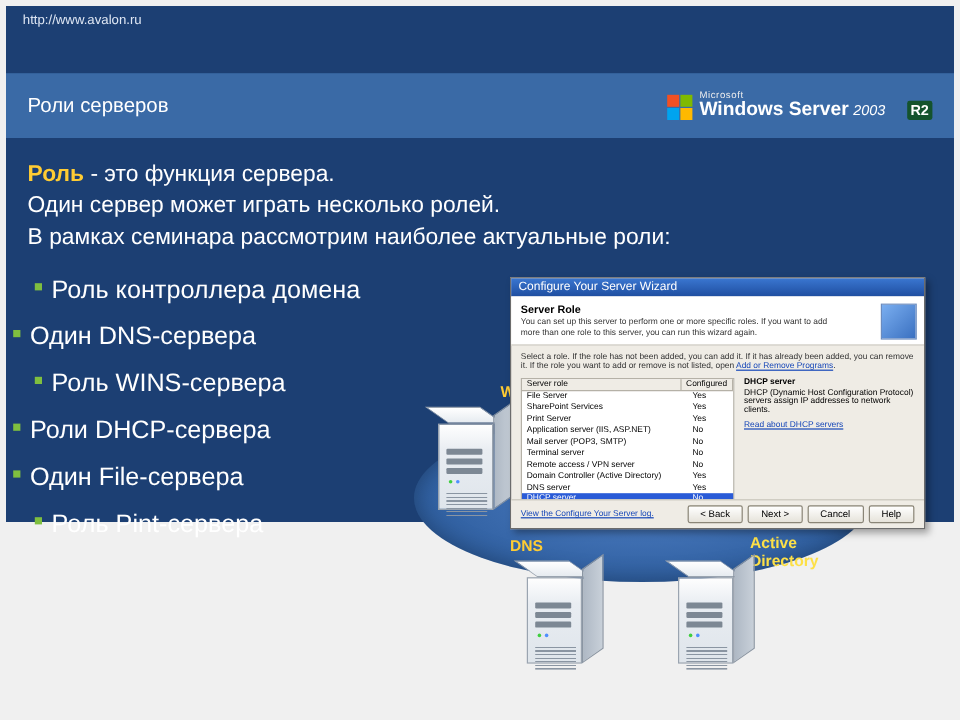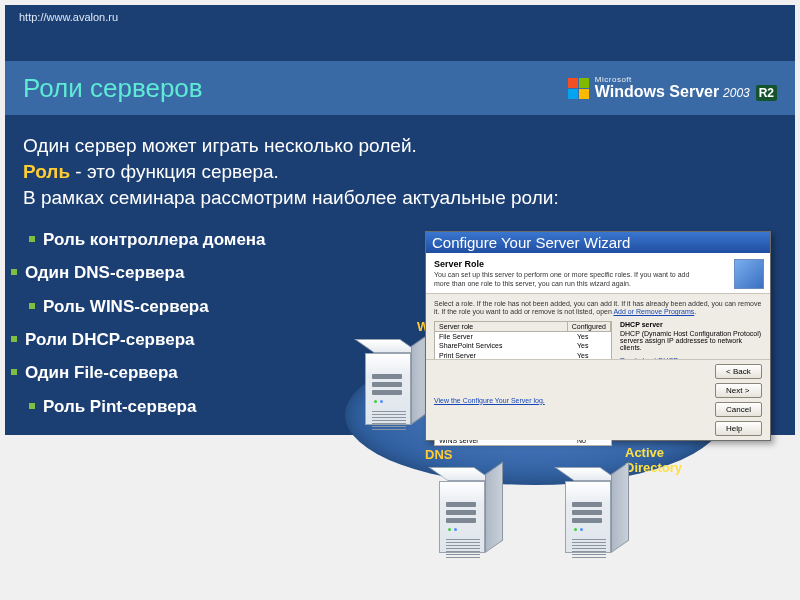"Роли серверов" .title { color: #5eead4 -> #ffffff; font-size: 26px -> 17px }
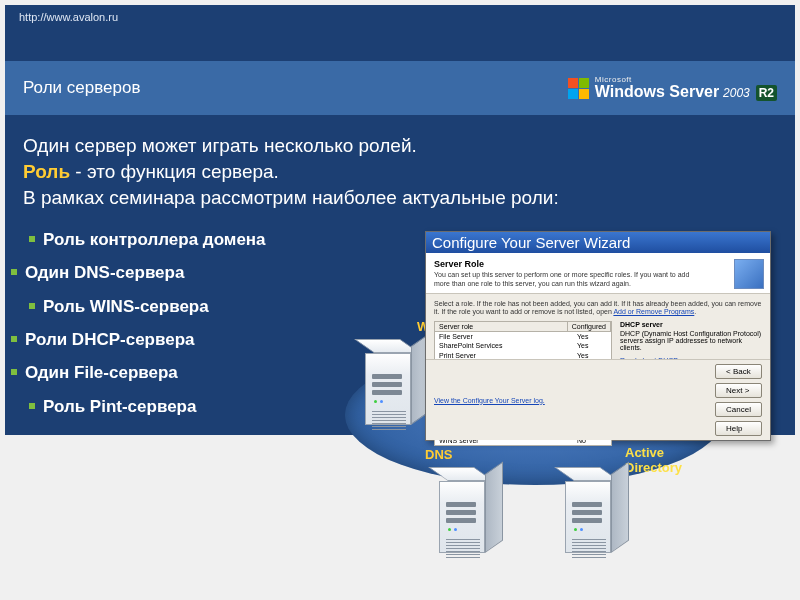"Microsoft" .brand { align-items: center -> flex-end }
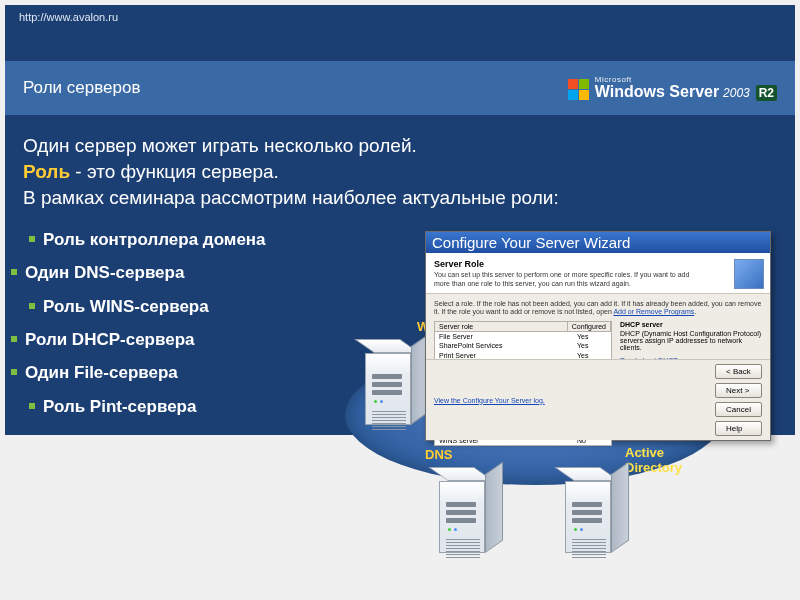"R2" .brand .r2 { margin-left: 2px -> 14px }
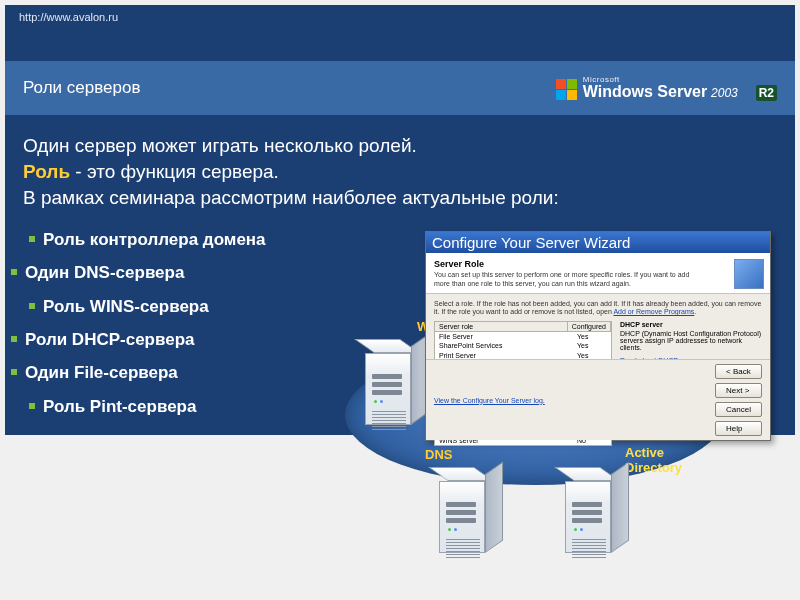"Один сервер может играть несколько" div { order: before "Роль - это функция сервера." -> after "Роль - это функция сервера." }
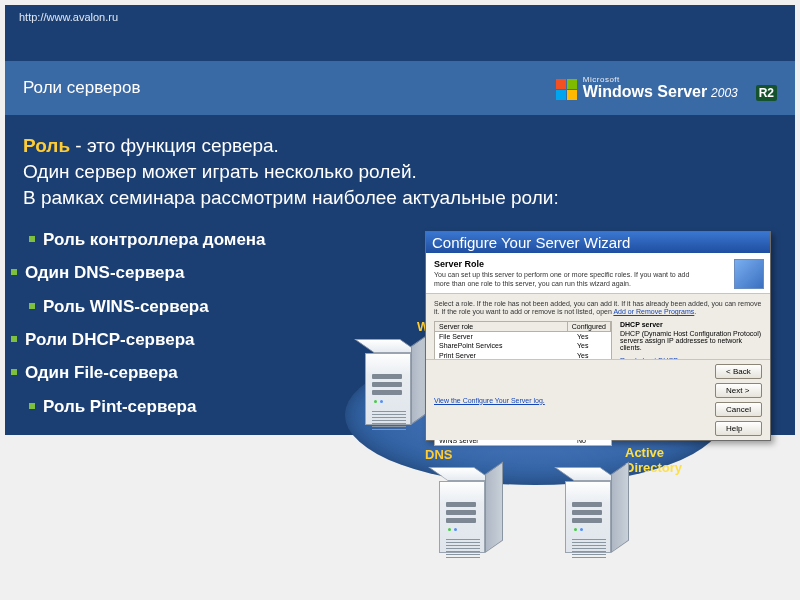"Роль контроллера домена" .item { font-size: 17px -> 21px; font-weight: bold -> normal }
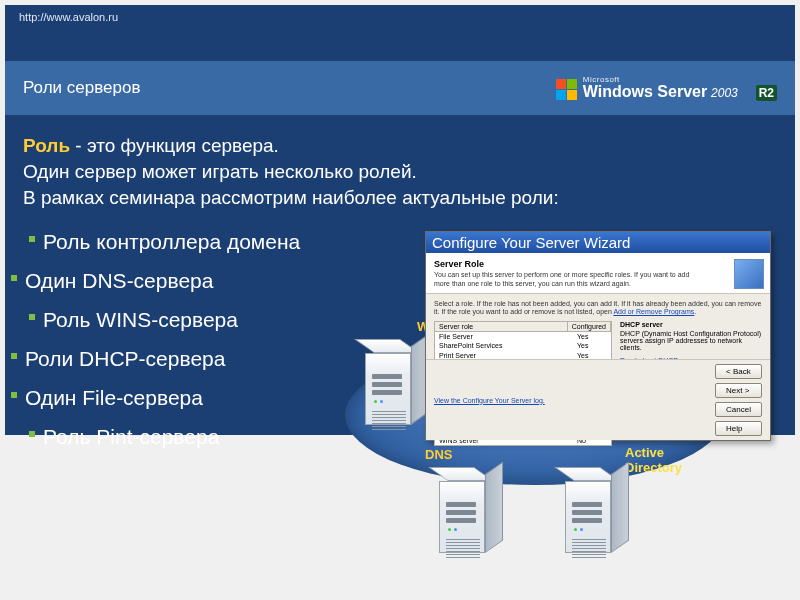"Configure Your Server Wizard" .wiz-title { font-size: 15px -> 10px }
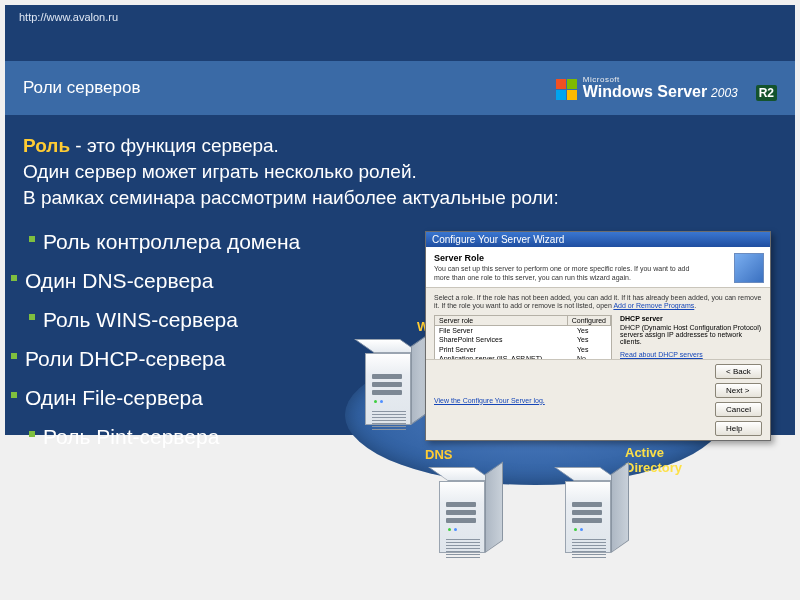"< Back" .btns { flex-direction: column -> none }
